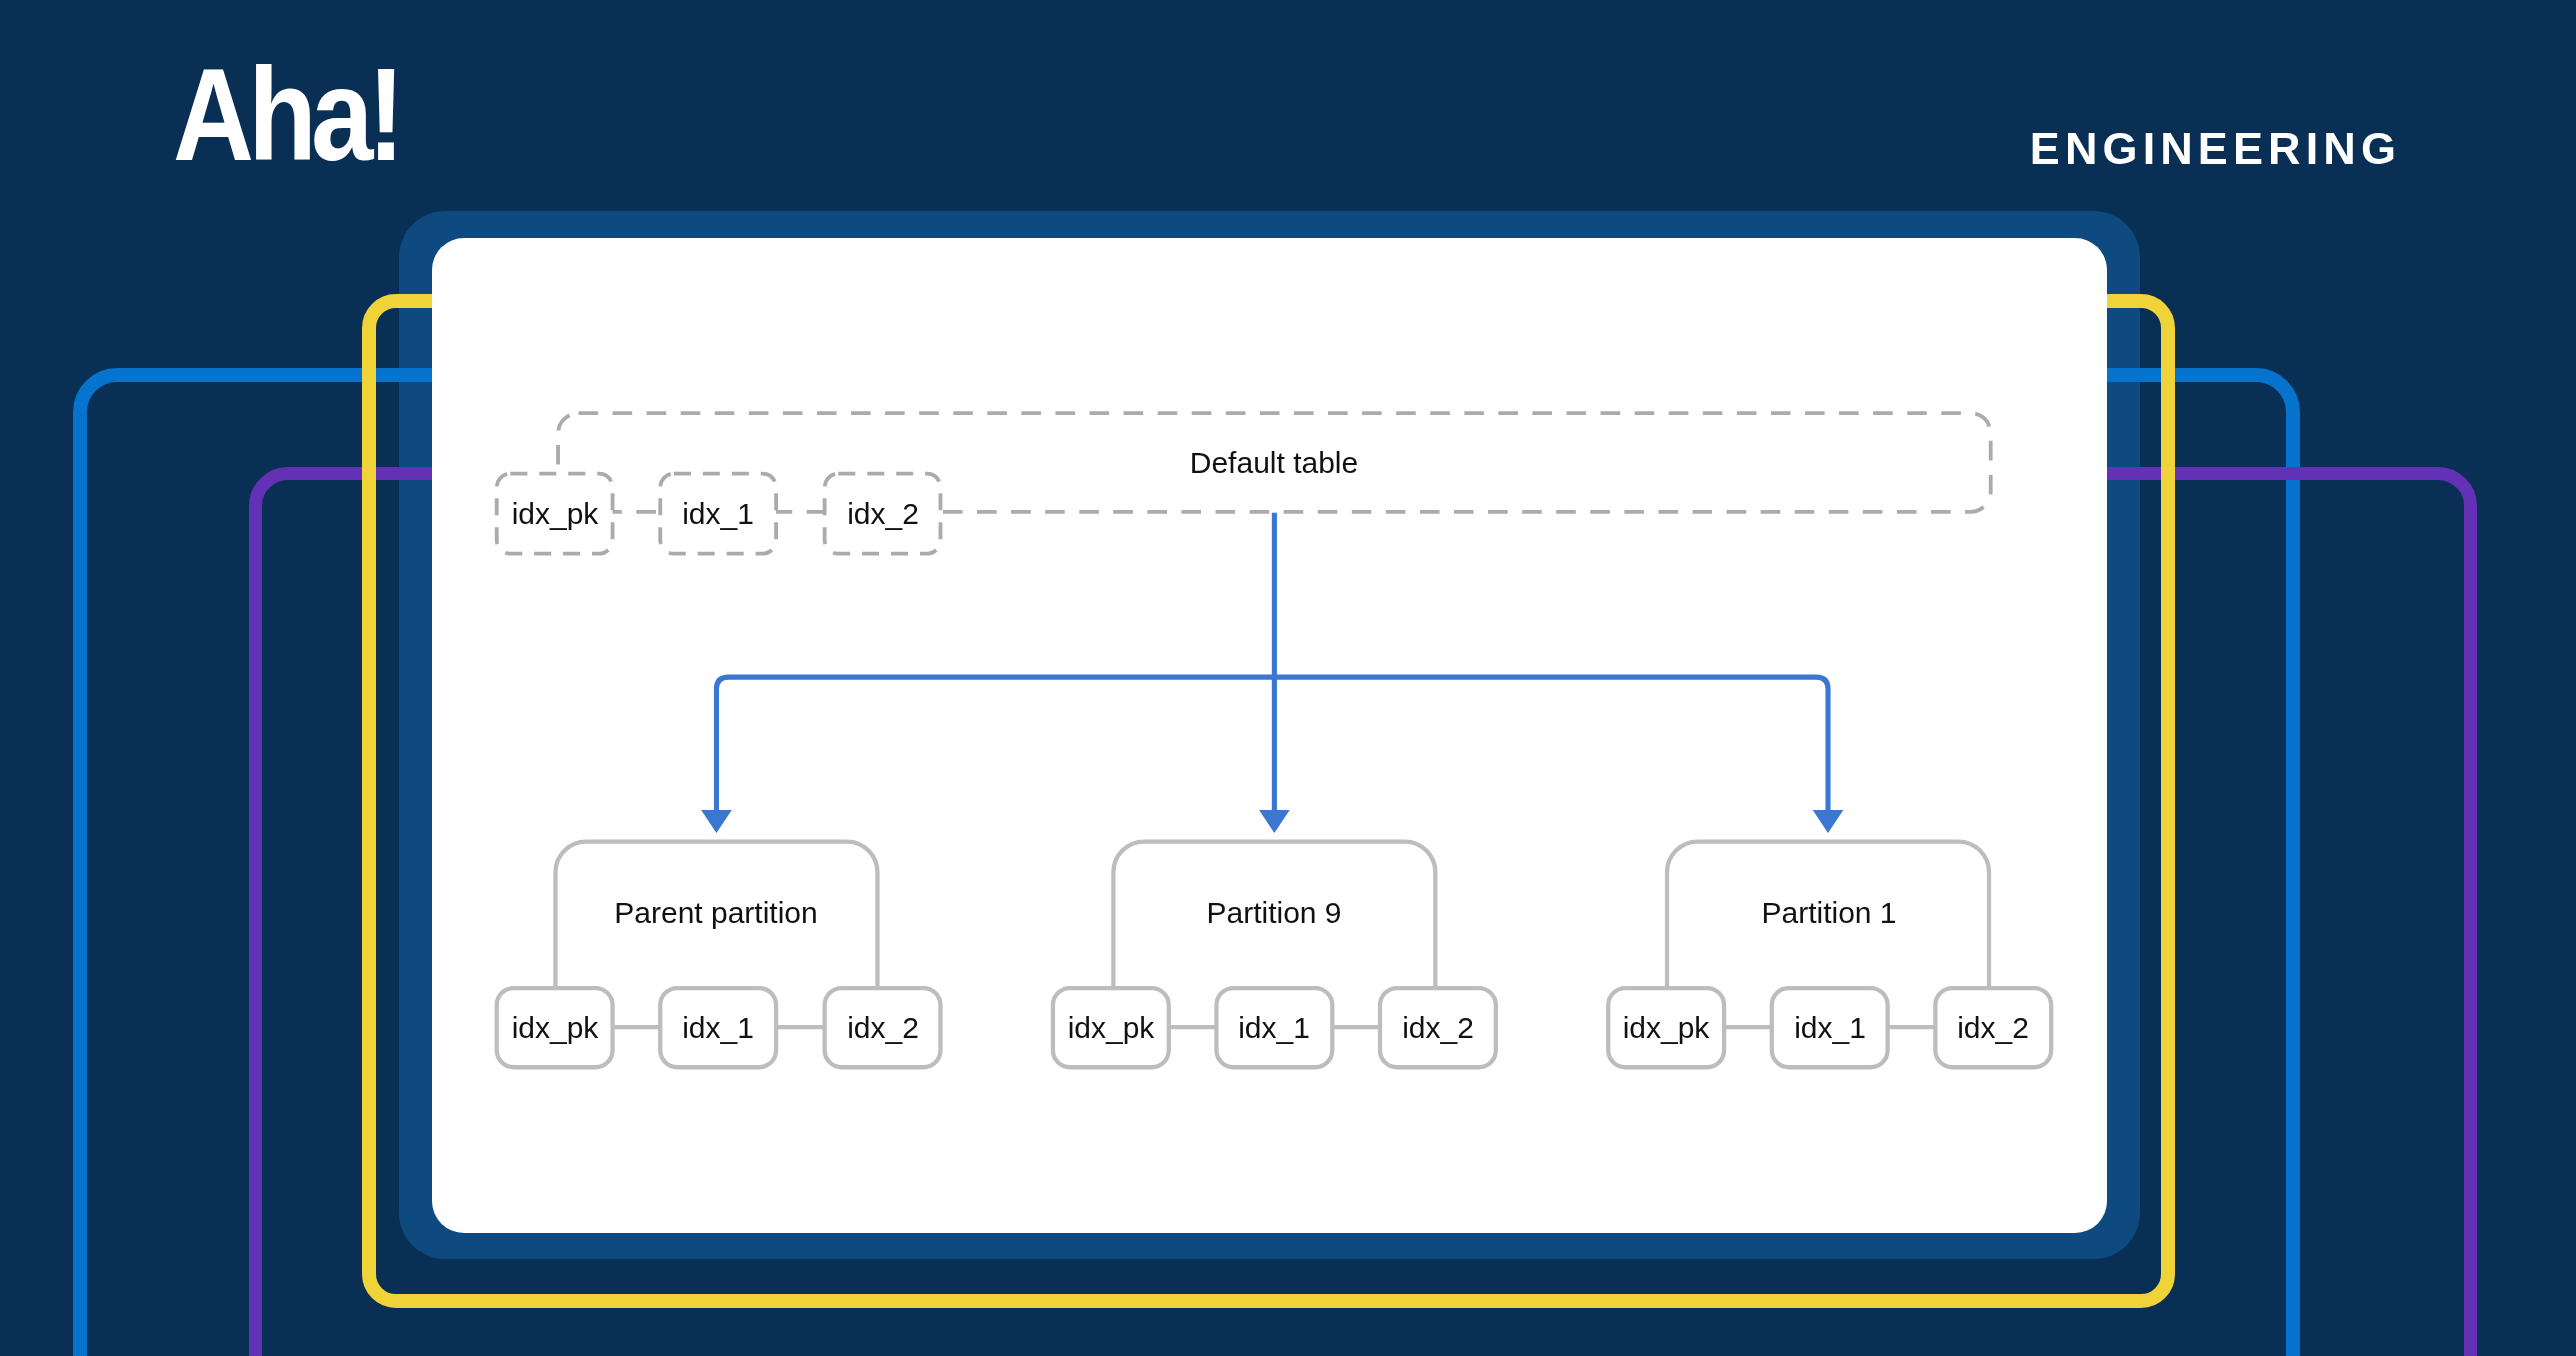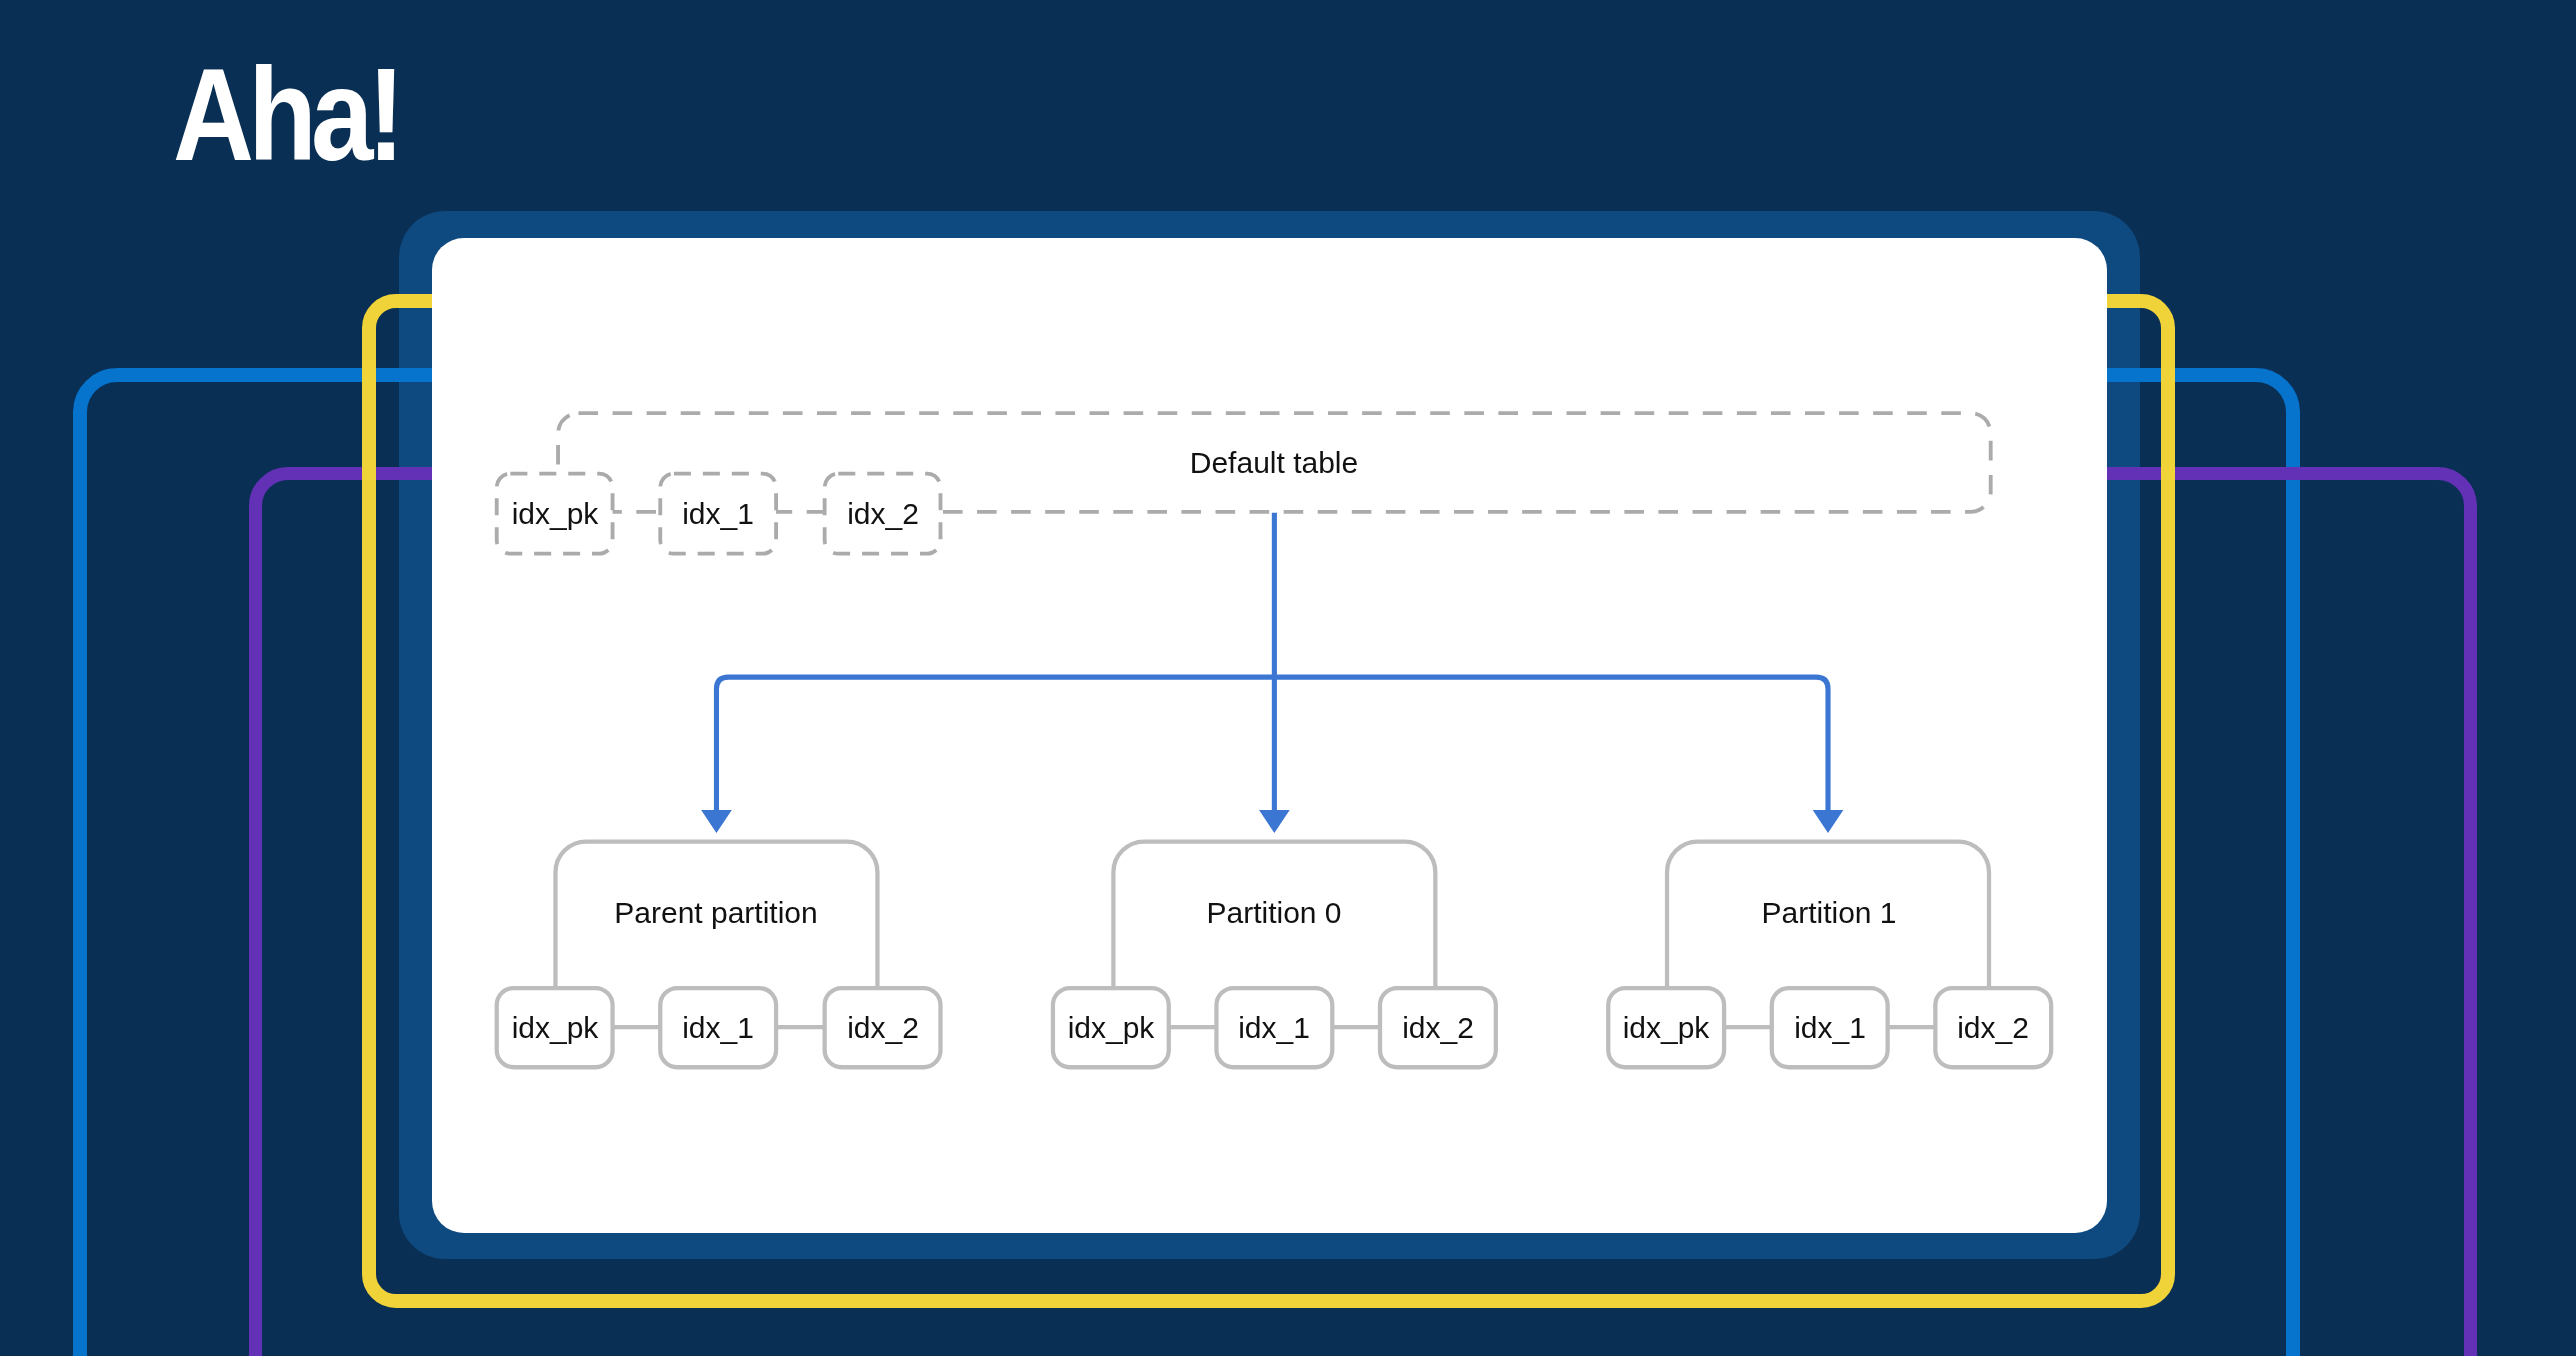"ENGINEERING" div.wordmark { html: none -> <div>ENGINEERING</div> }
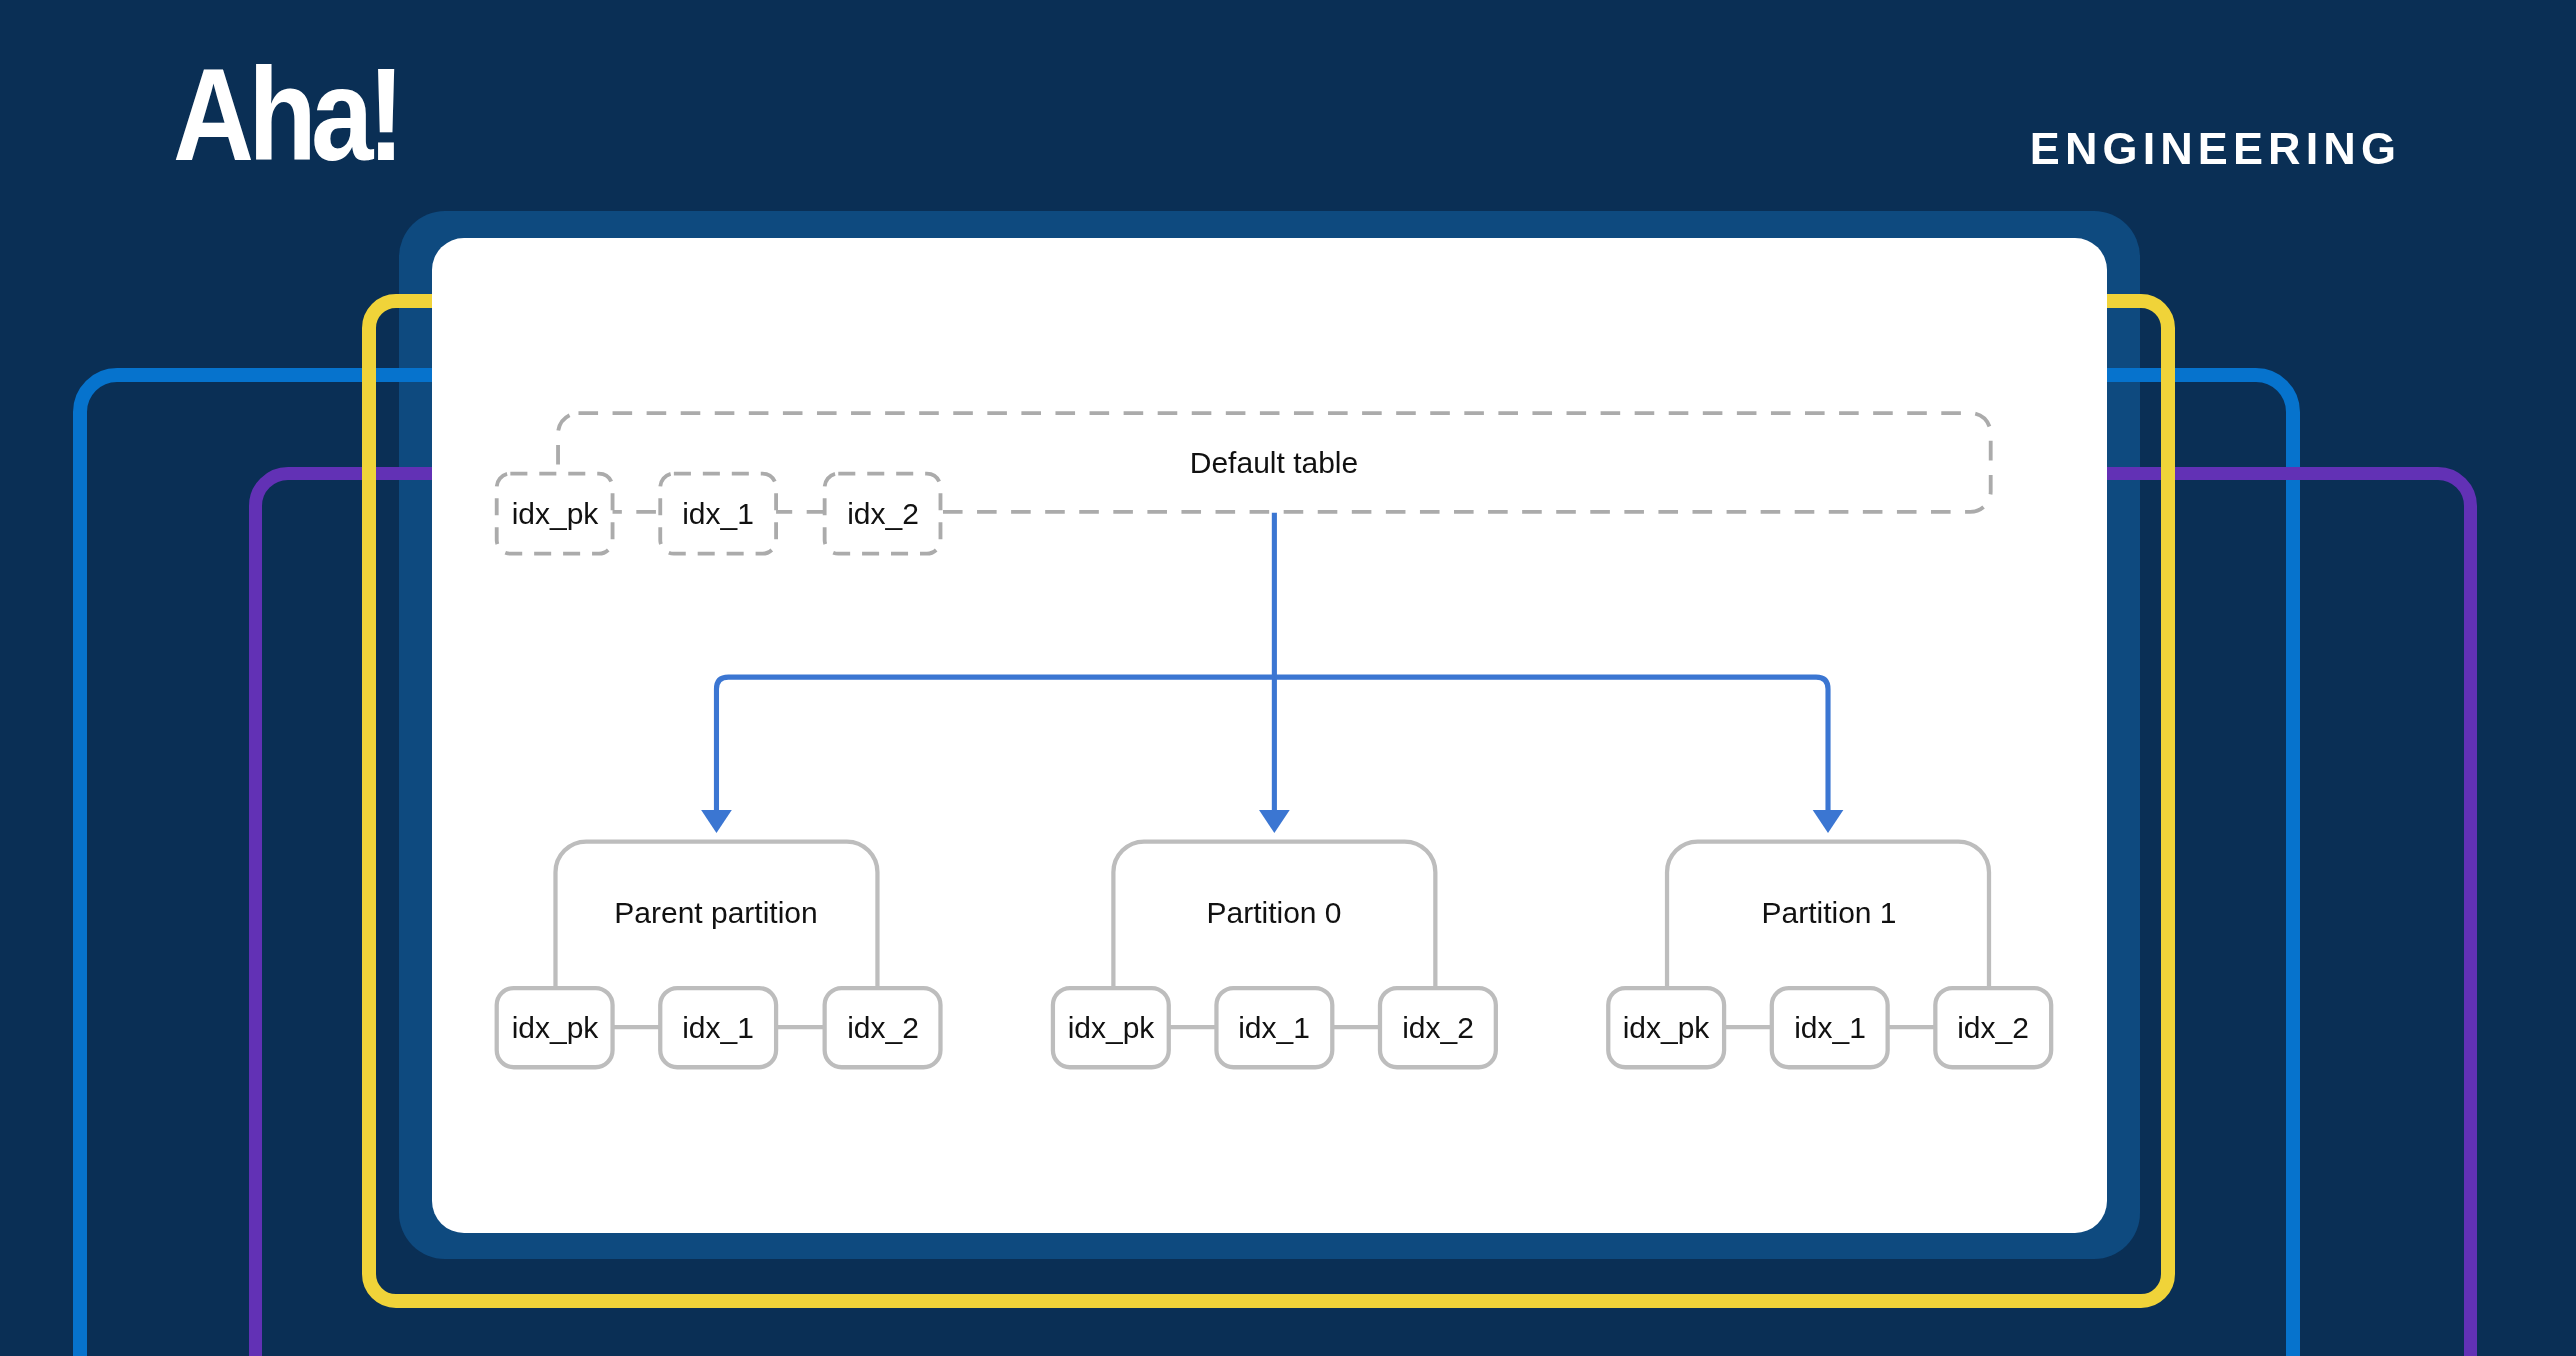"Partition 0" div.lbl { text: 0 -> 9 }
